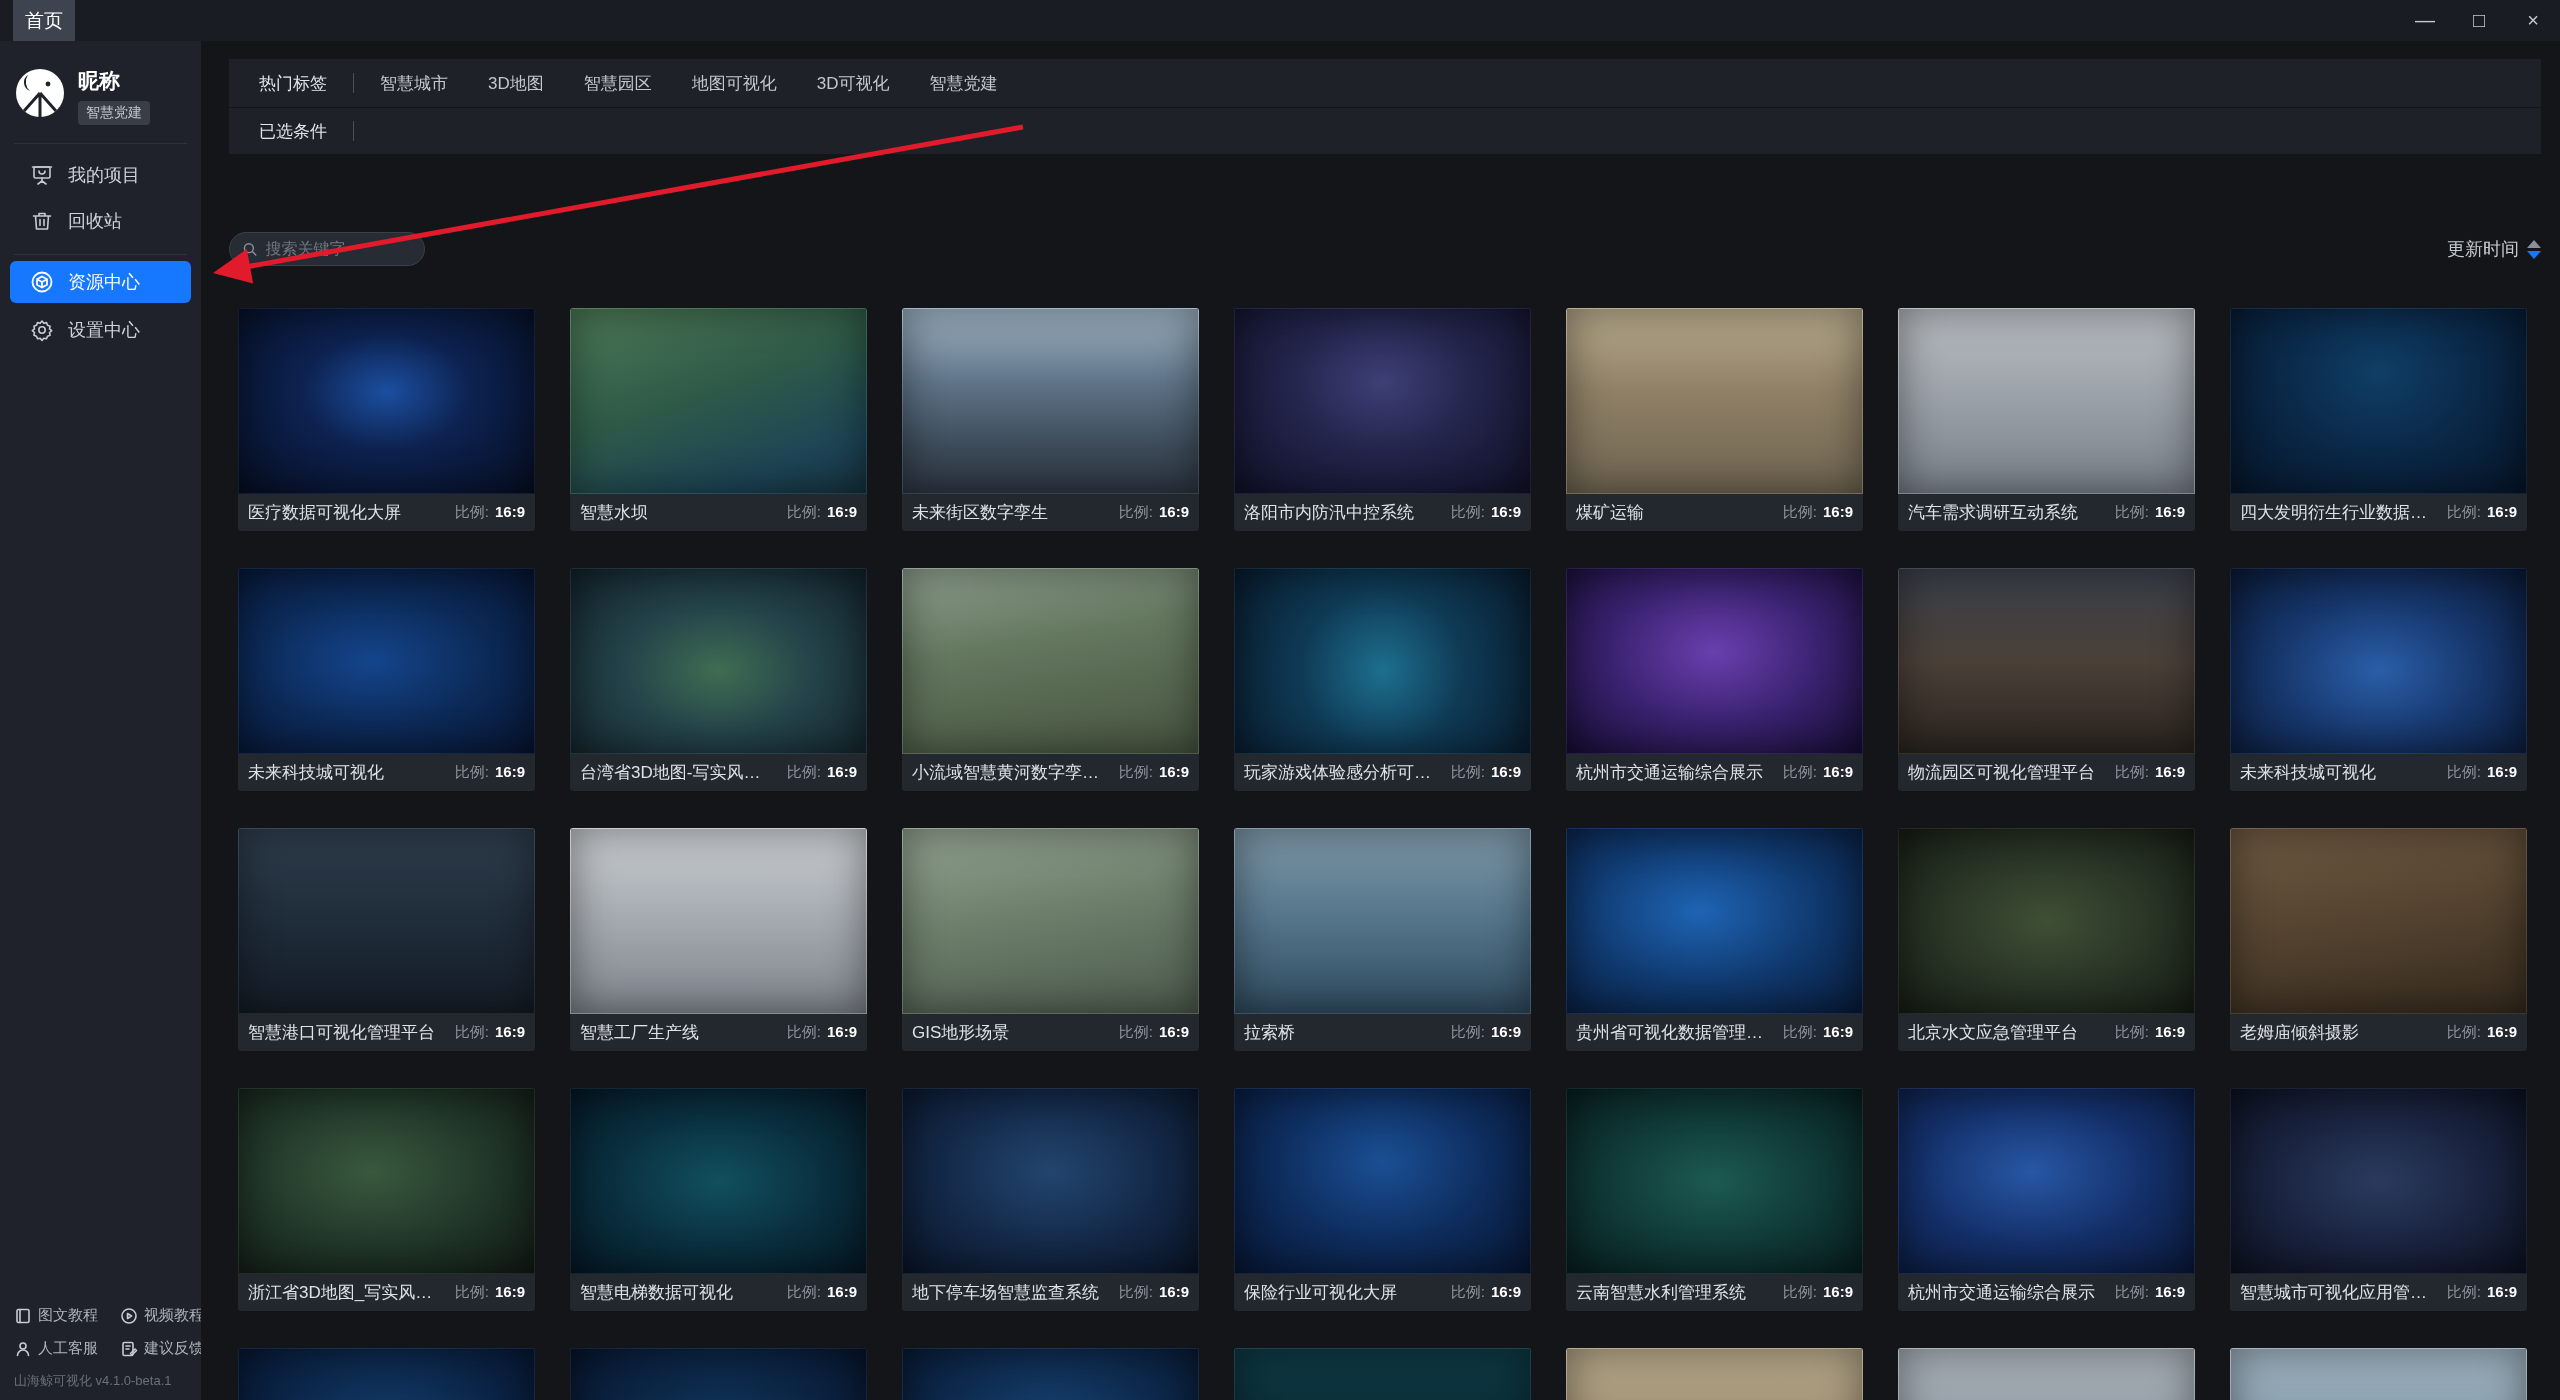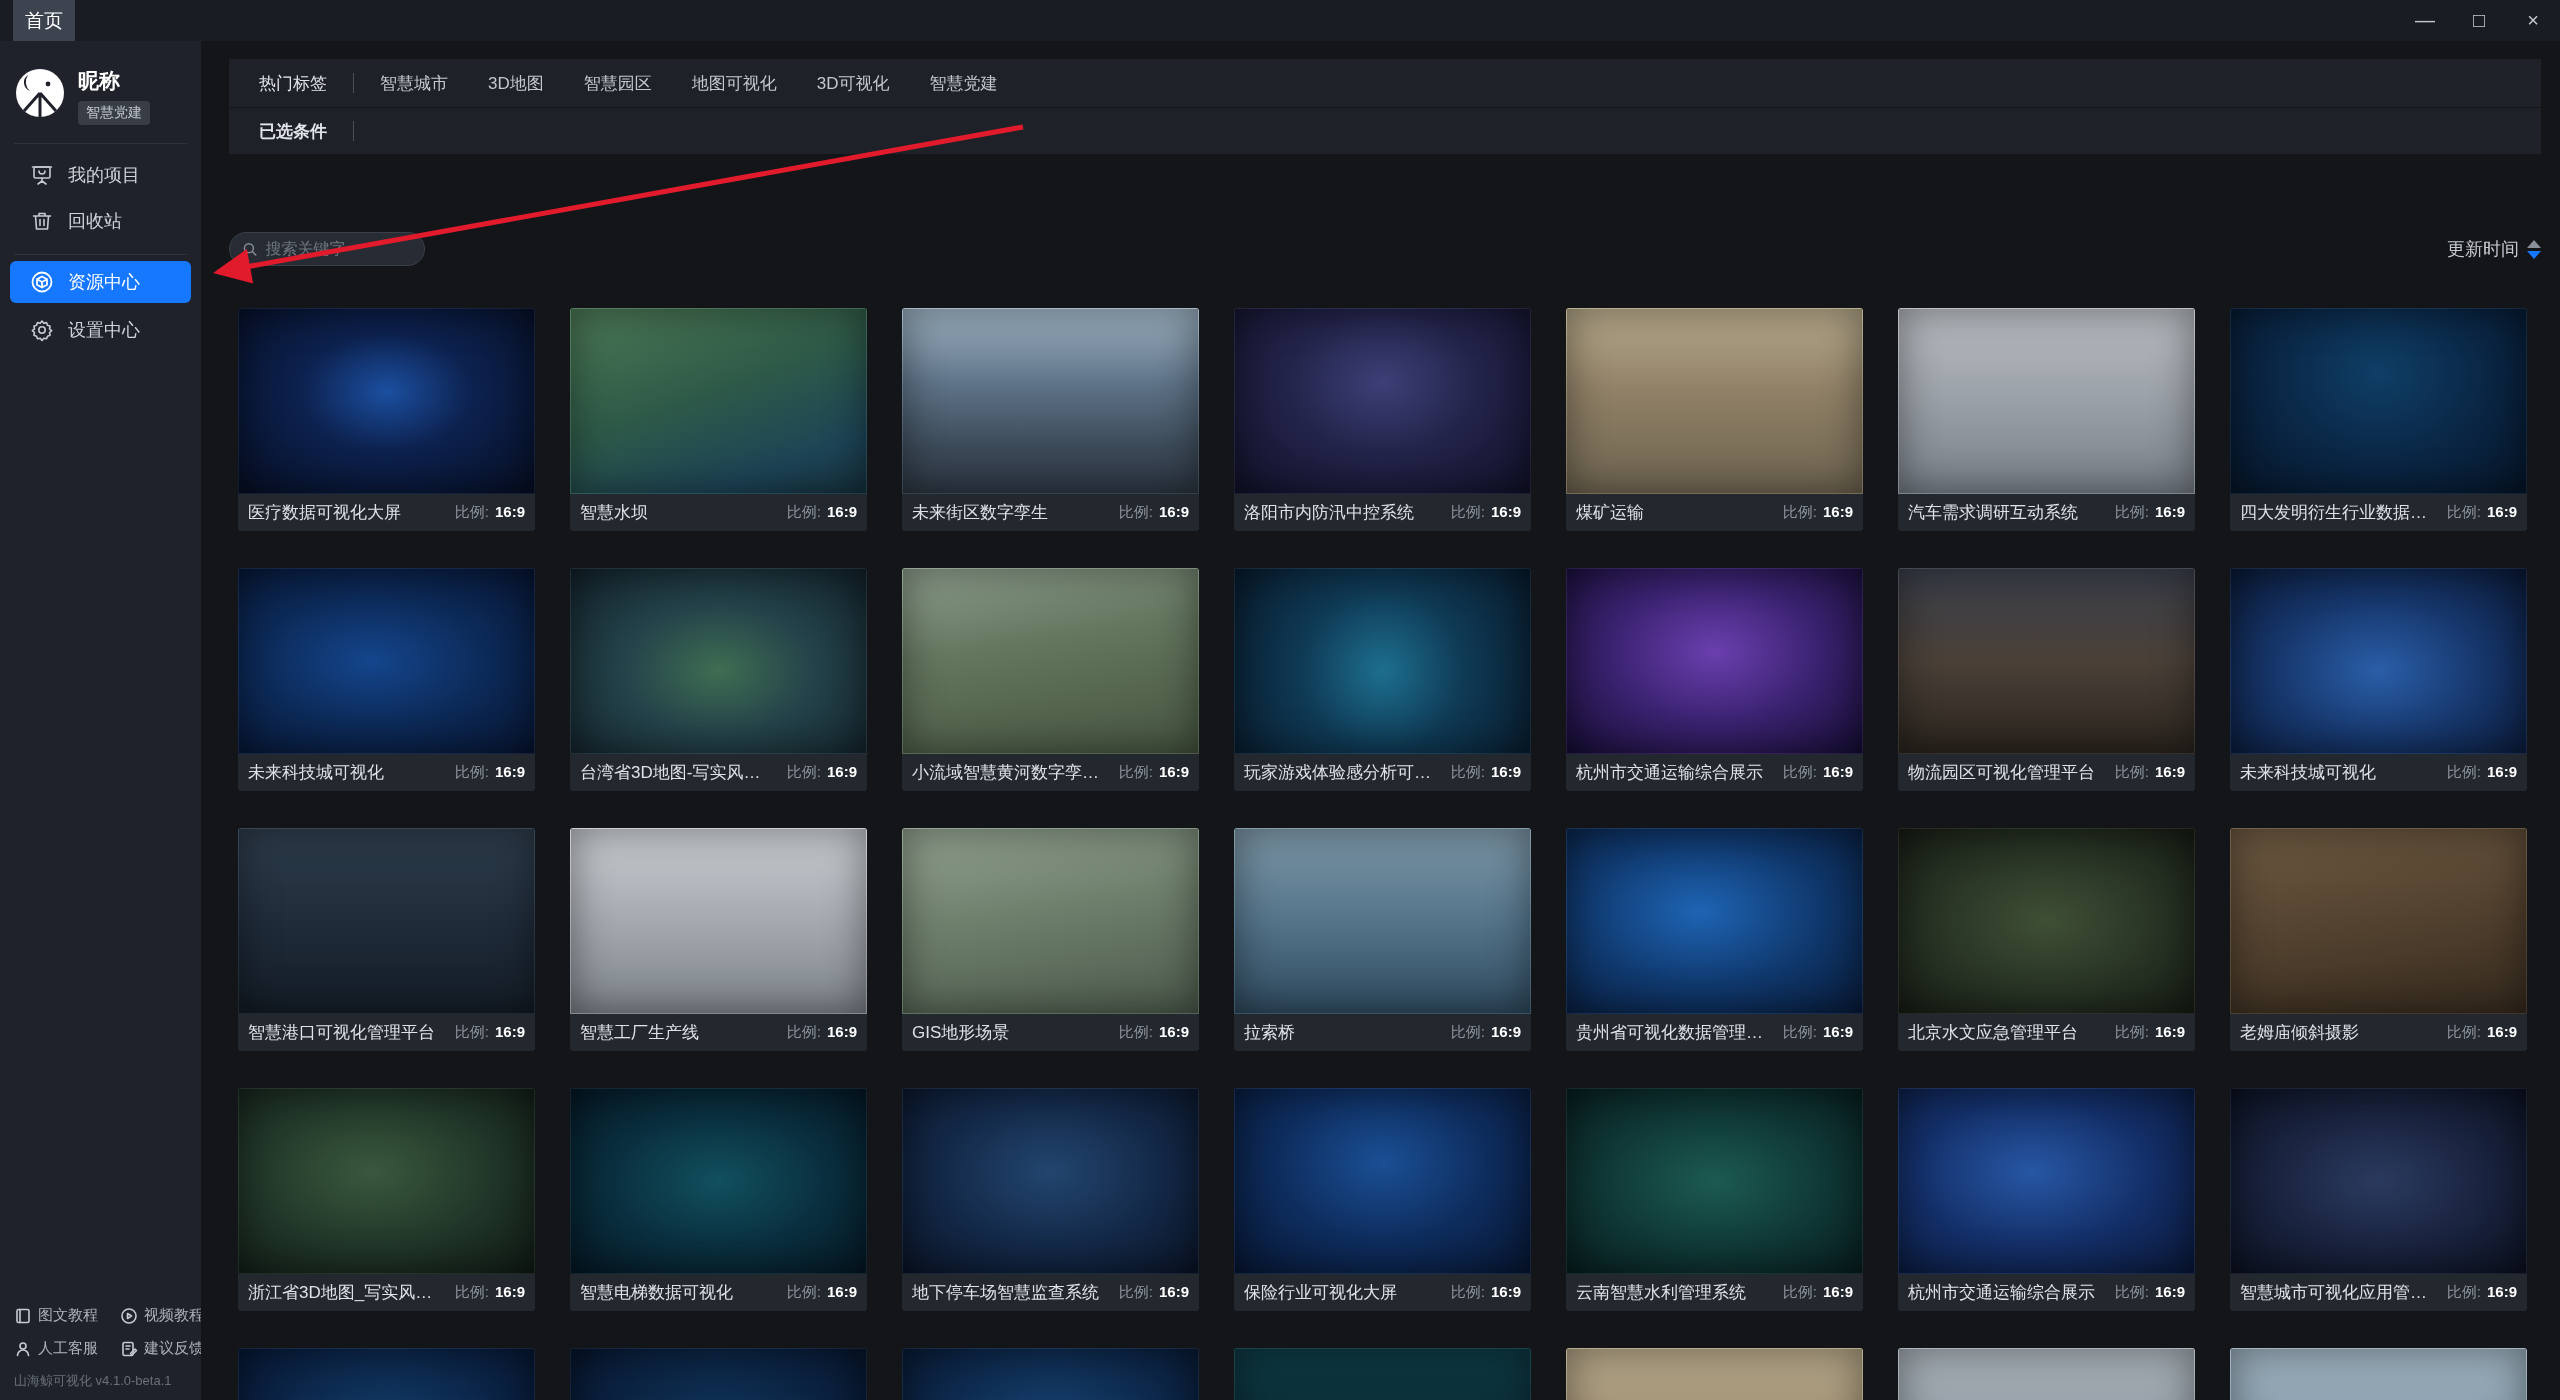"已选条件" .selected-row { font-weight: bold -> none }
